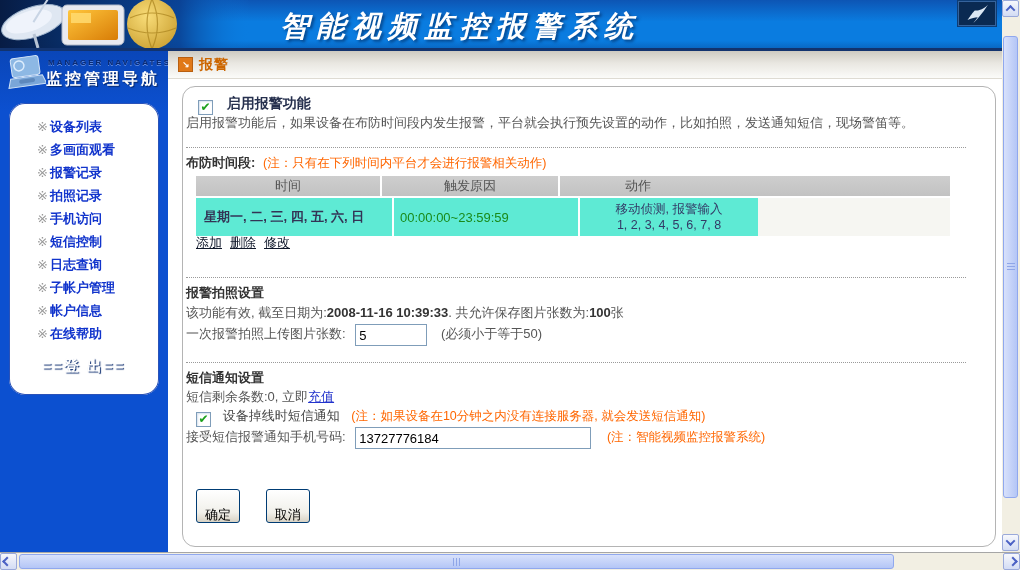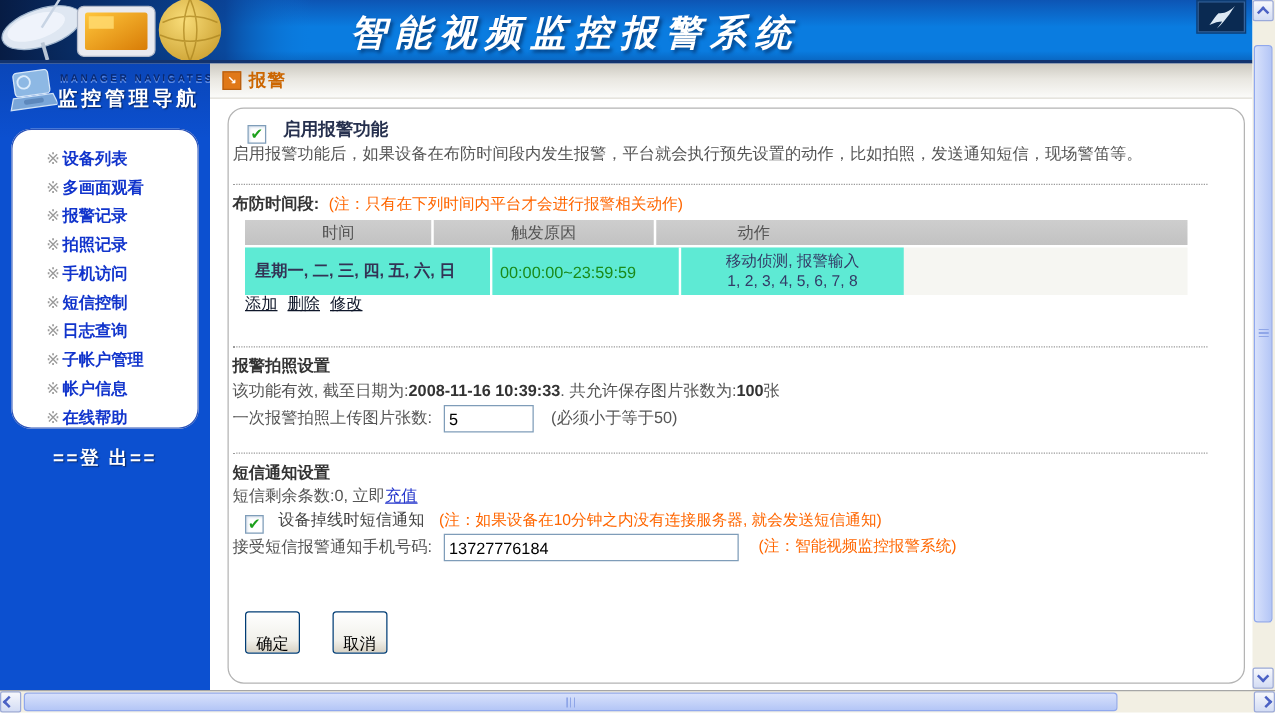"※ 设备列表" .menu-box { height: 240px -> 292px }
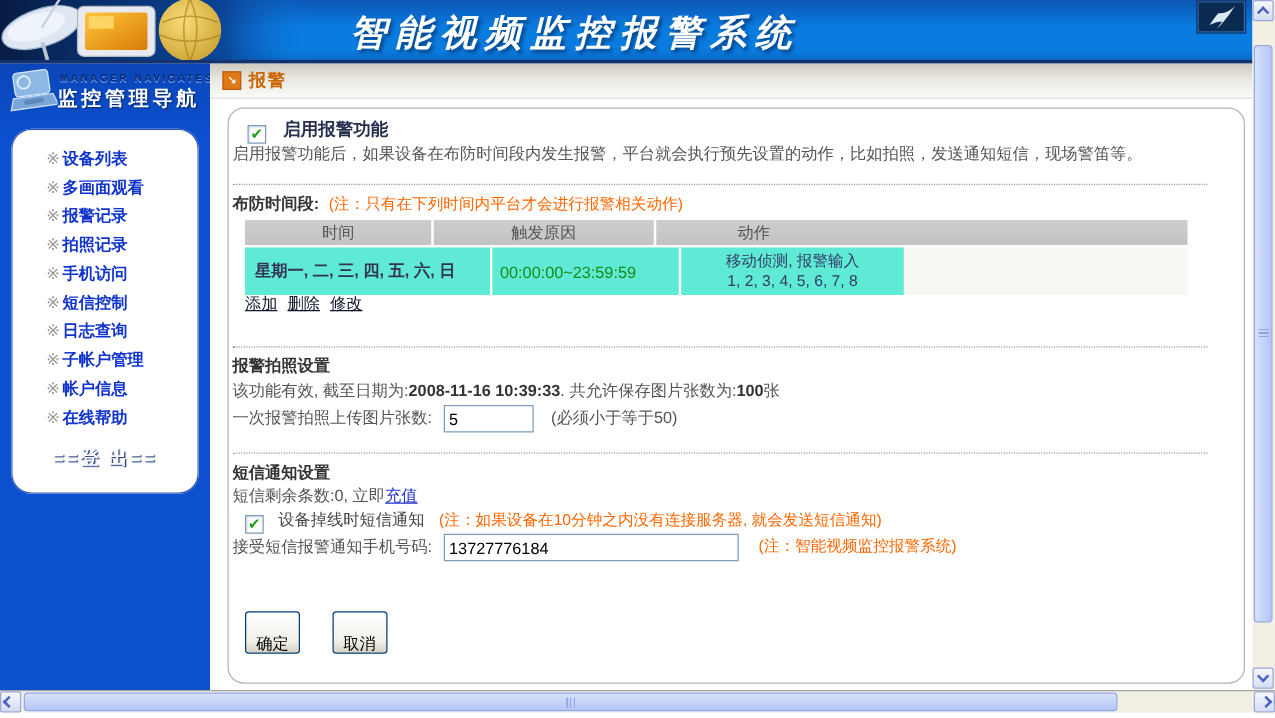"时间" .c-time { width: 151px -> 186px }
